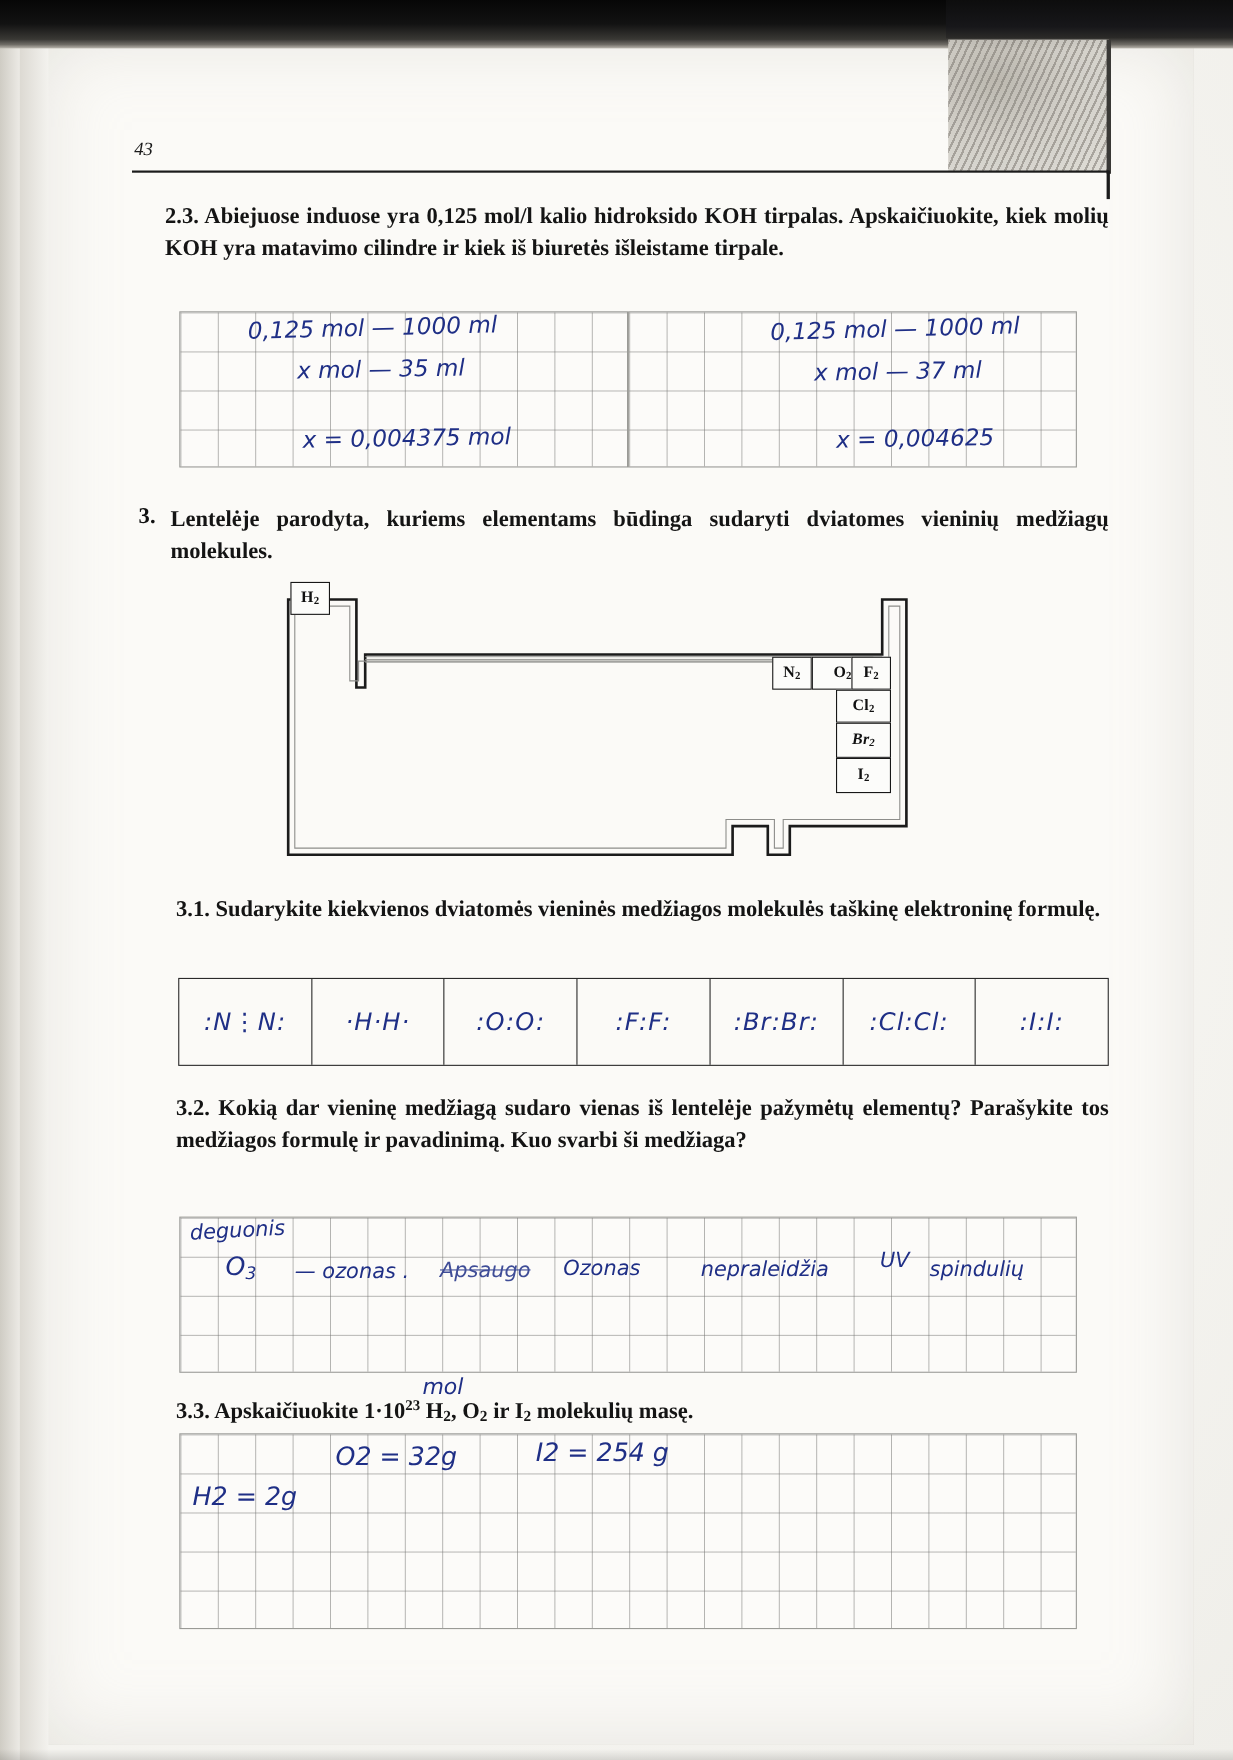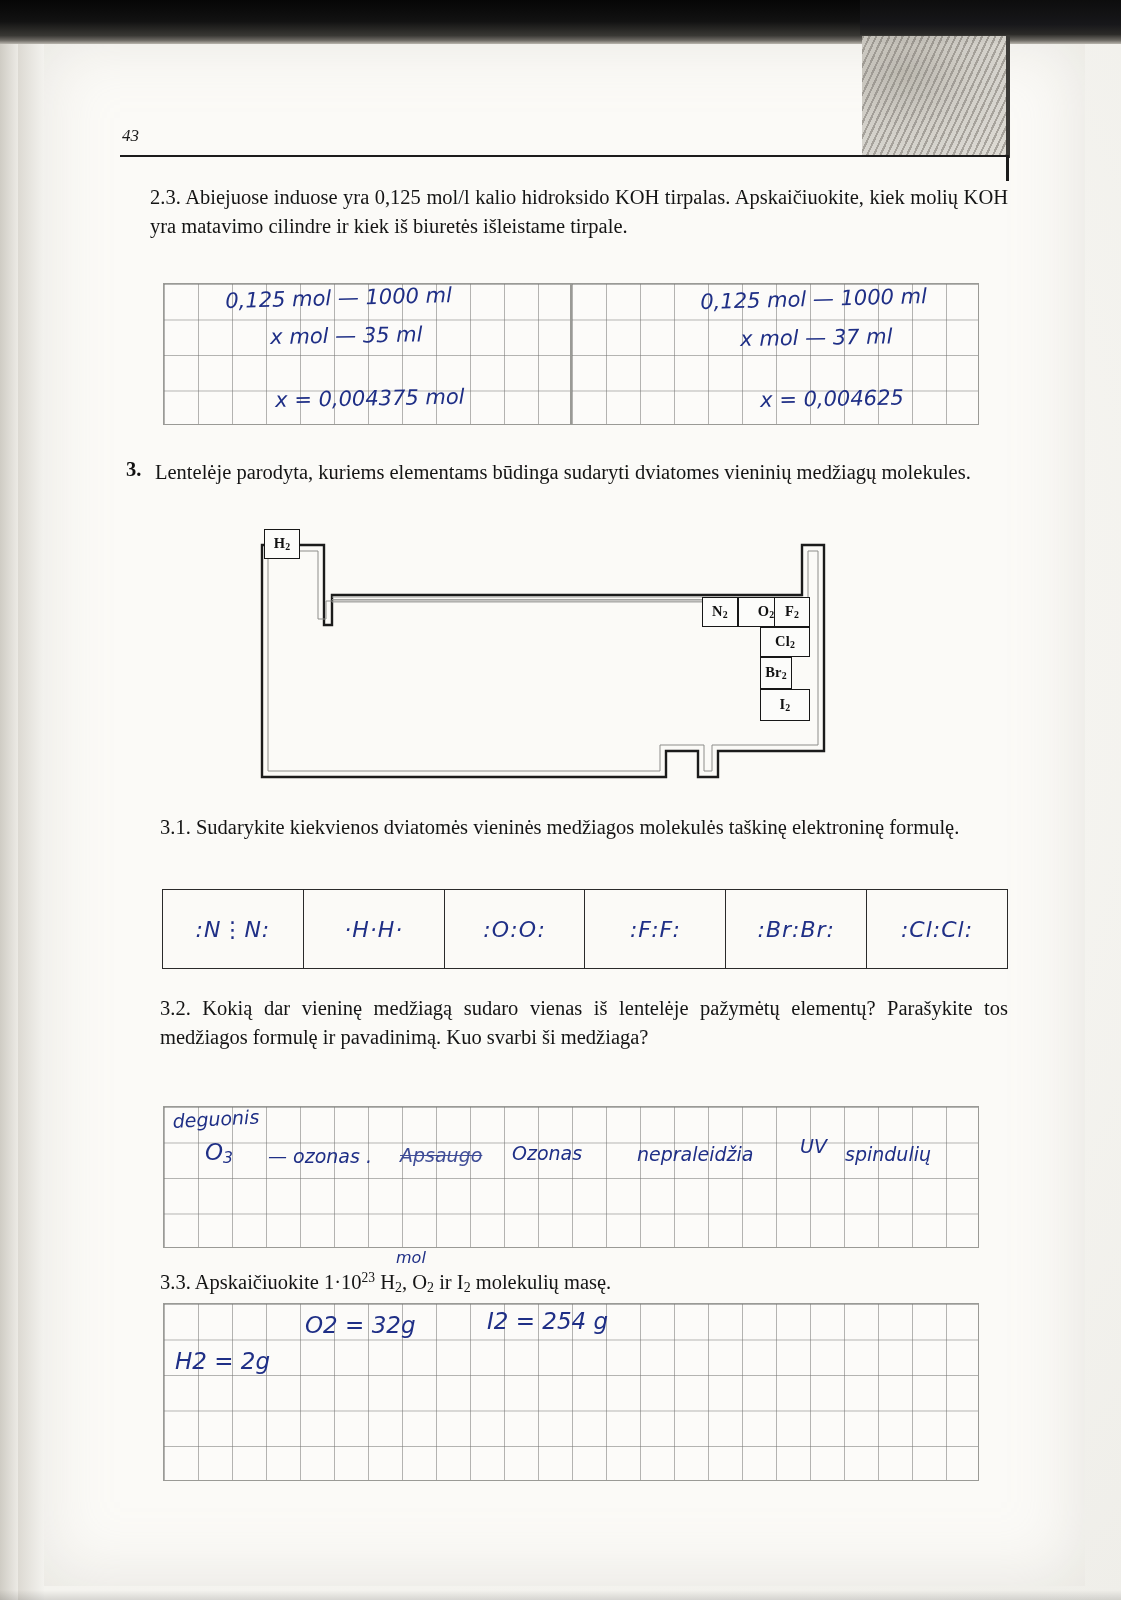"2.3. Abiejuose induose yra 0,125" .para { font-weight: none -> bold }
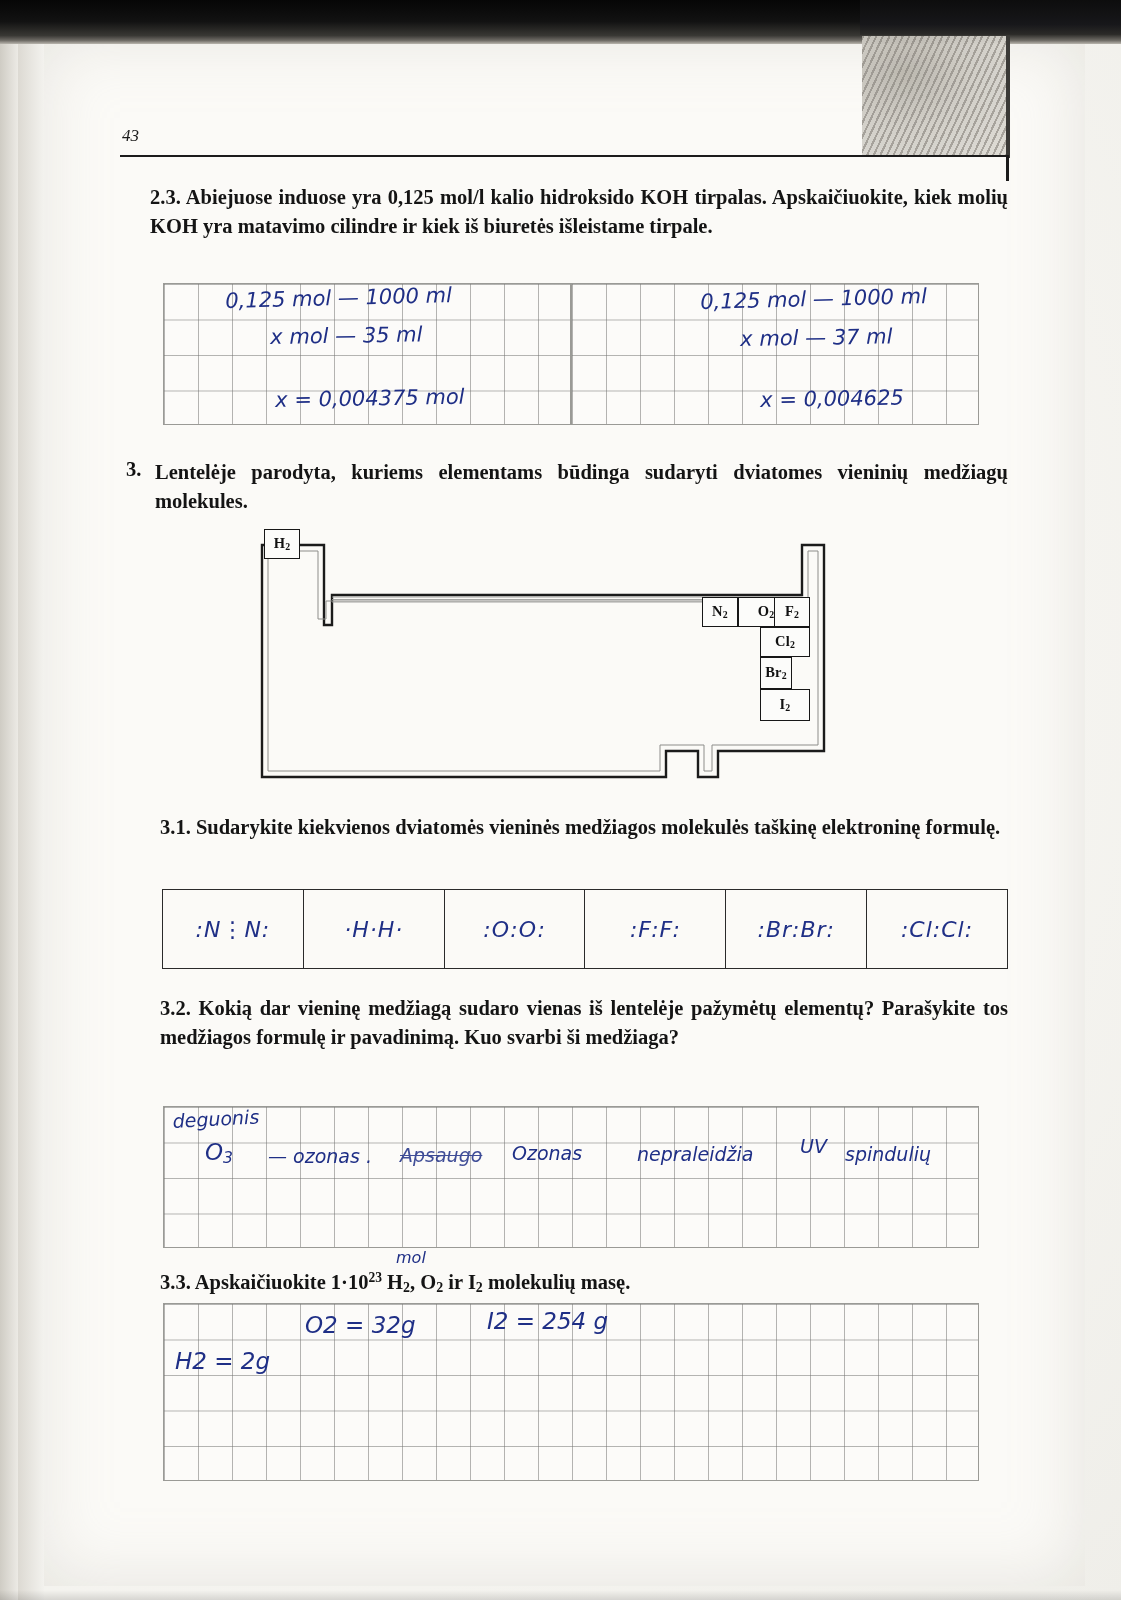"Br2" div.cellbox { font-style: none -> italic; width: 32px -> 50px }
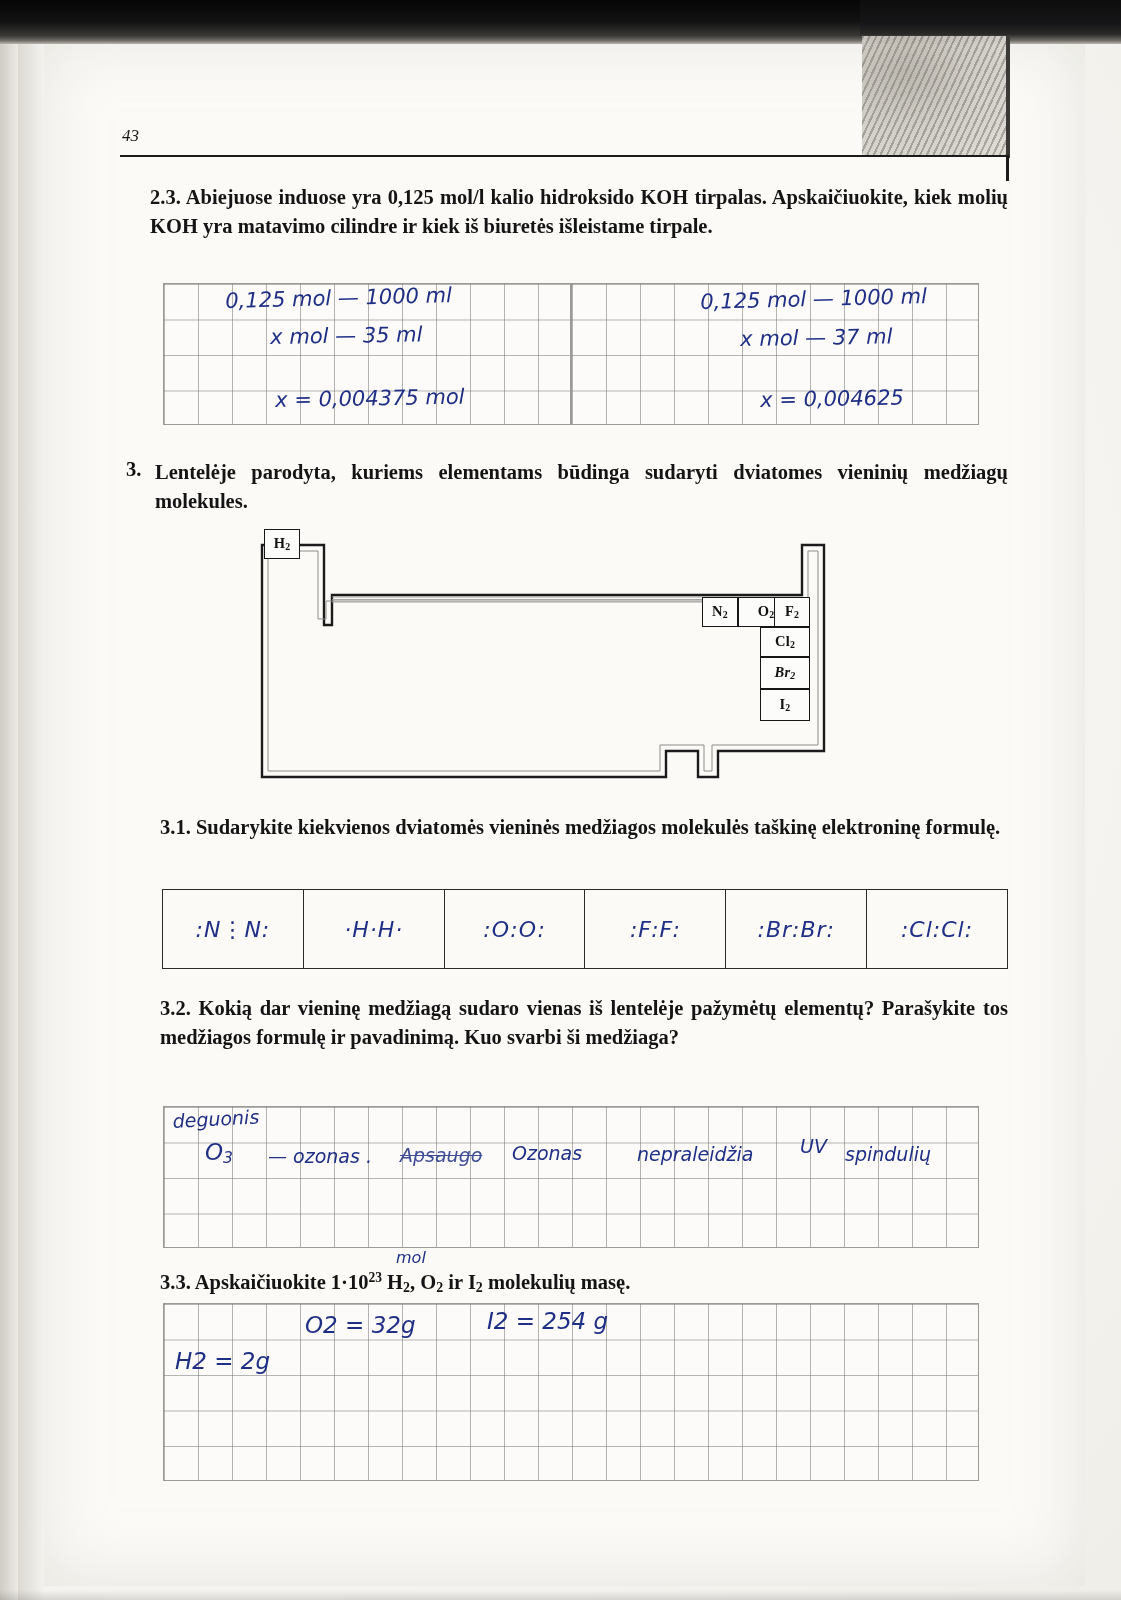":I:I:" div.lewis-cell { html: none -> <div> <span>:I:I:</span> </div> }
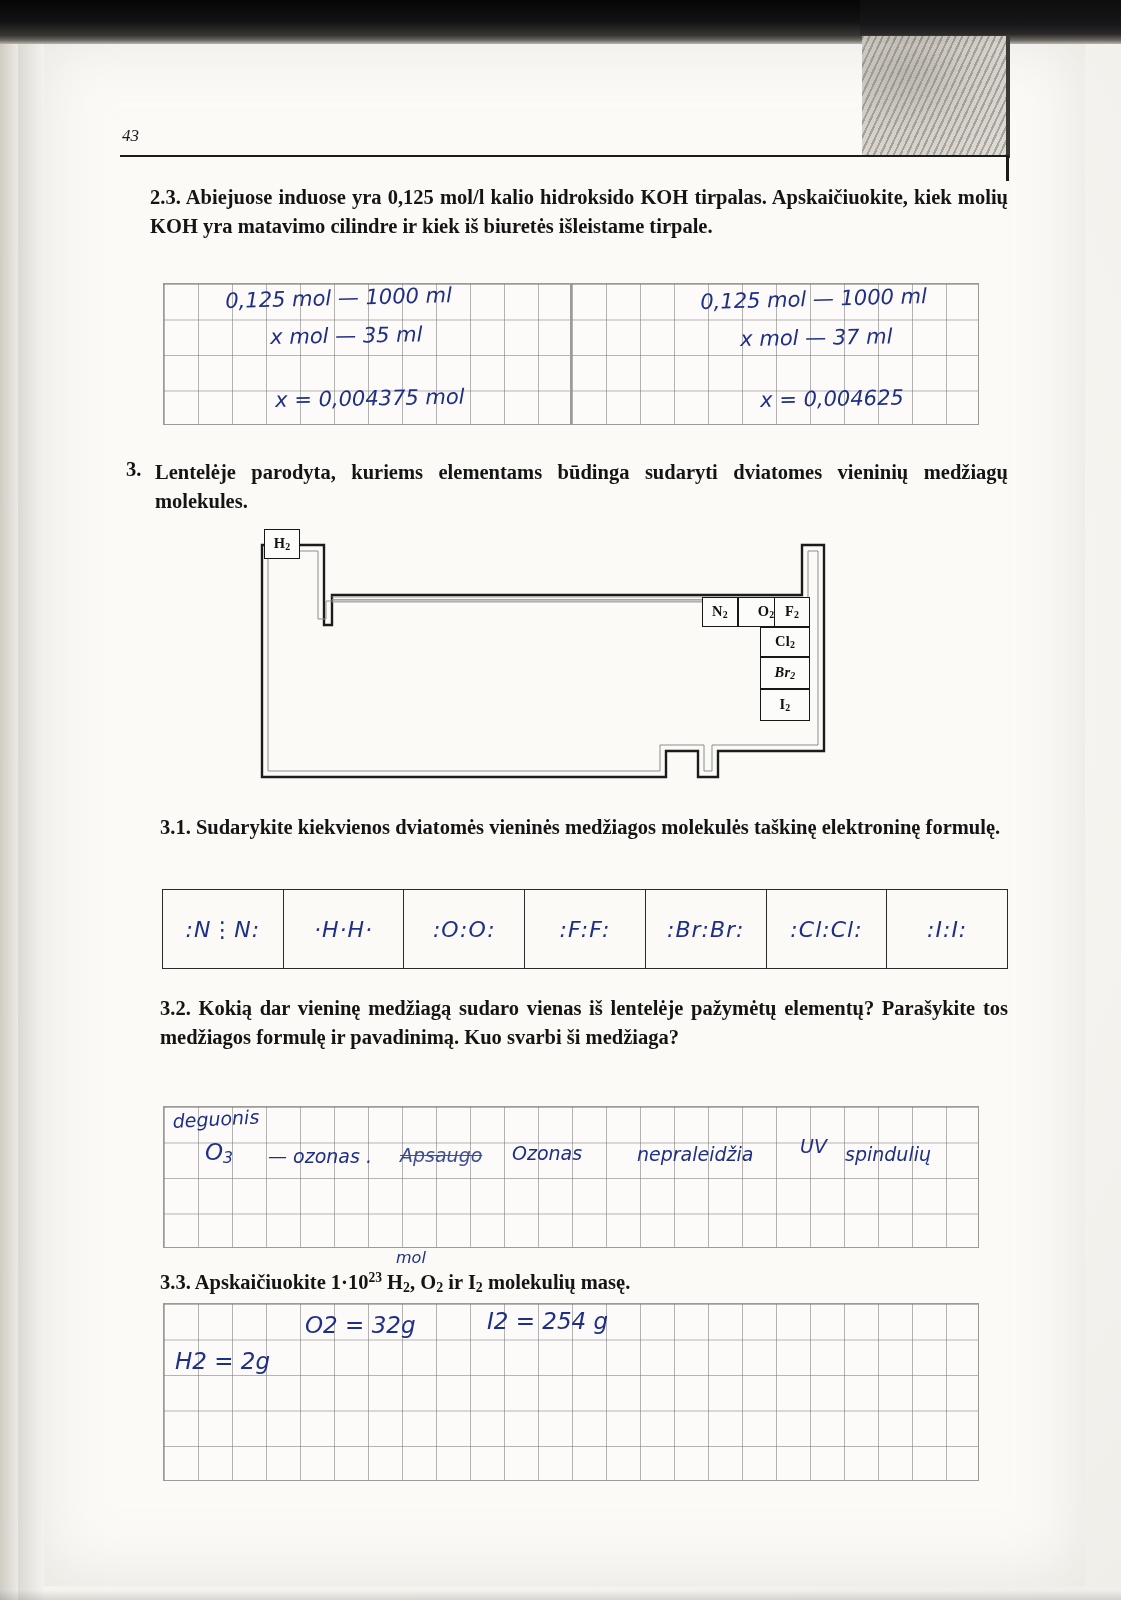"mol" div.hw { font-size: 16px -> 20px; left: 396px -> 384px }
